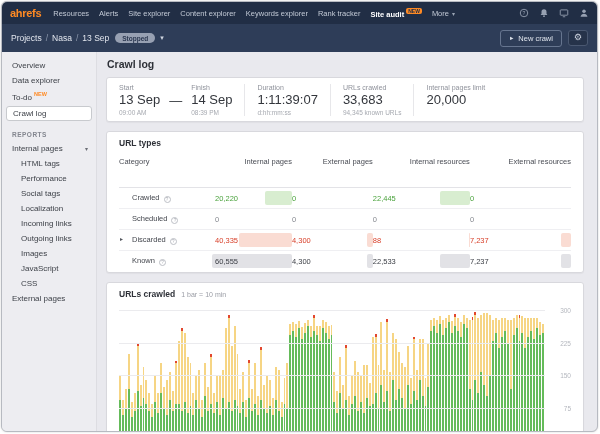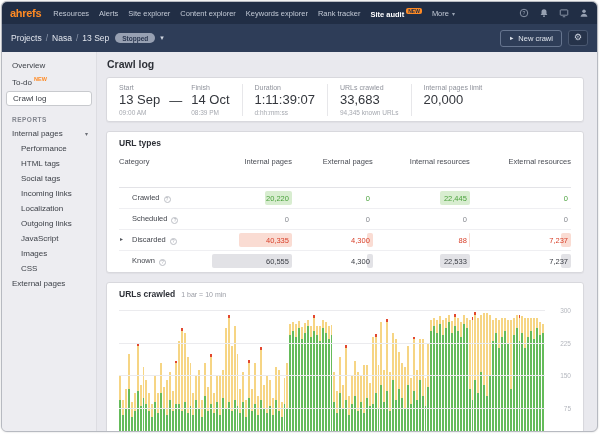"Data explorer" div.side-item { html: none -> <div>Data explorer</div> }
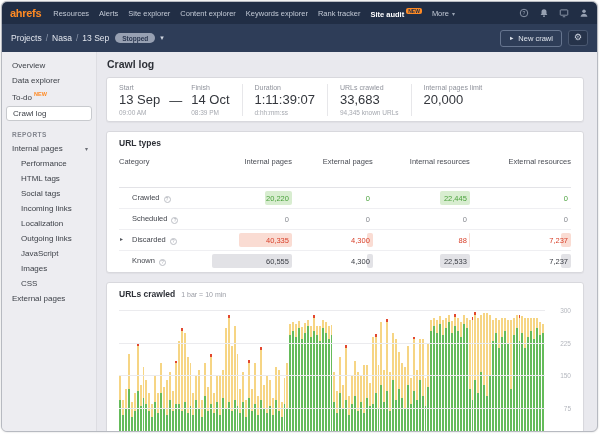"14 Oct" div.stat-value { text: Oct -> Sep }
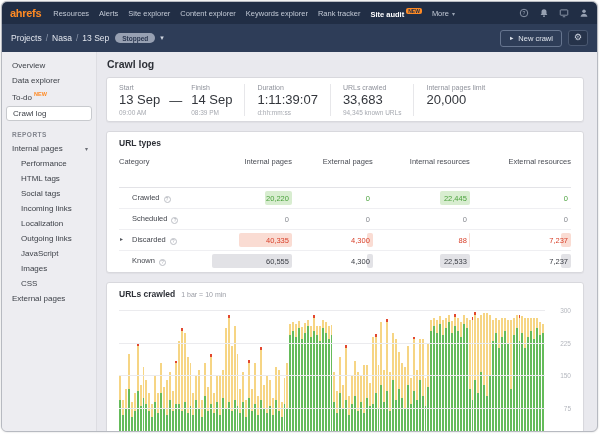"Performance" div.side-item { order: before "HTML tags" -> after "HTML tags" }
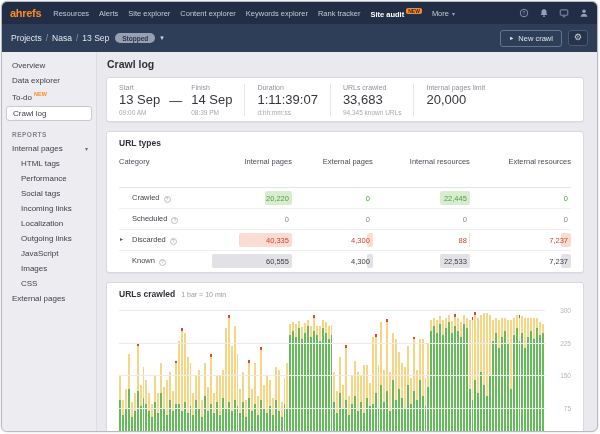"20,220" td.num { text-align: right -> left }
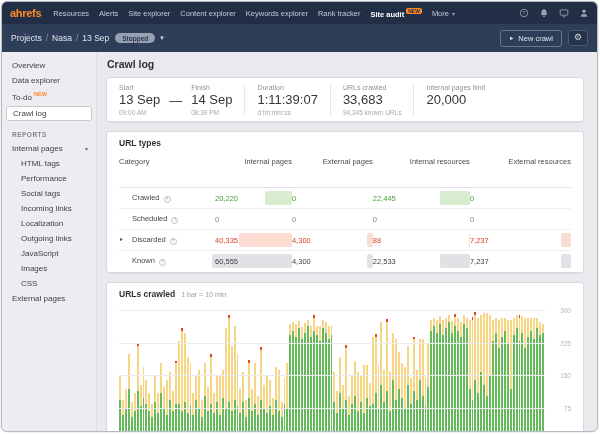"Incoming links" div.side-item { order: before "Localization" -> after "Localization" }
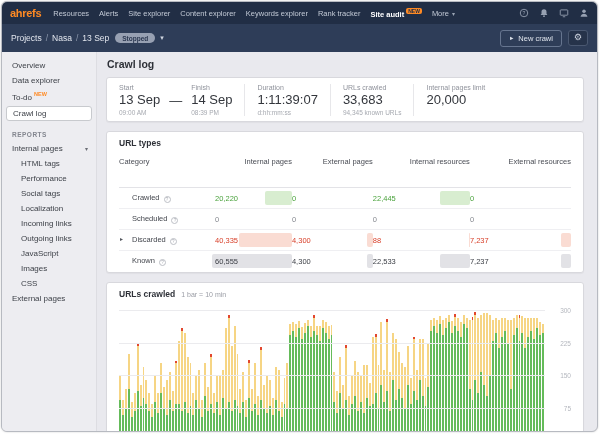"JavaScript" div.side-item { order: before "Images" -> after "Images" }
